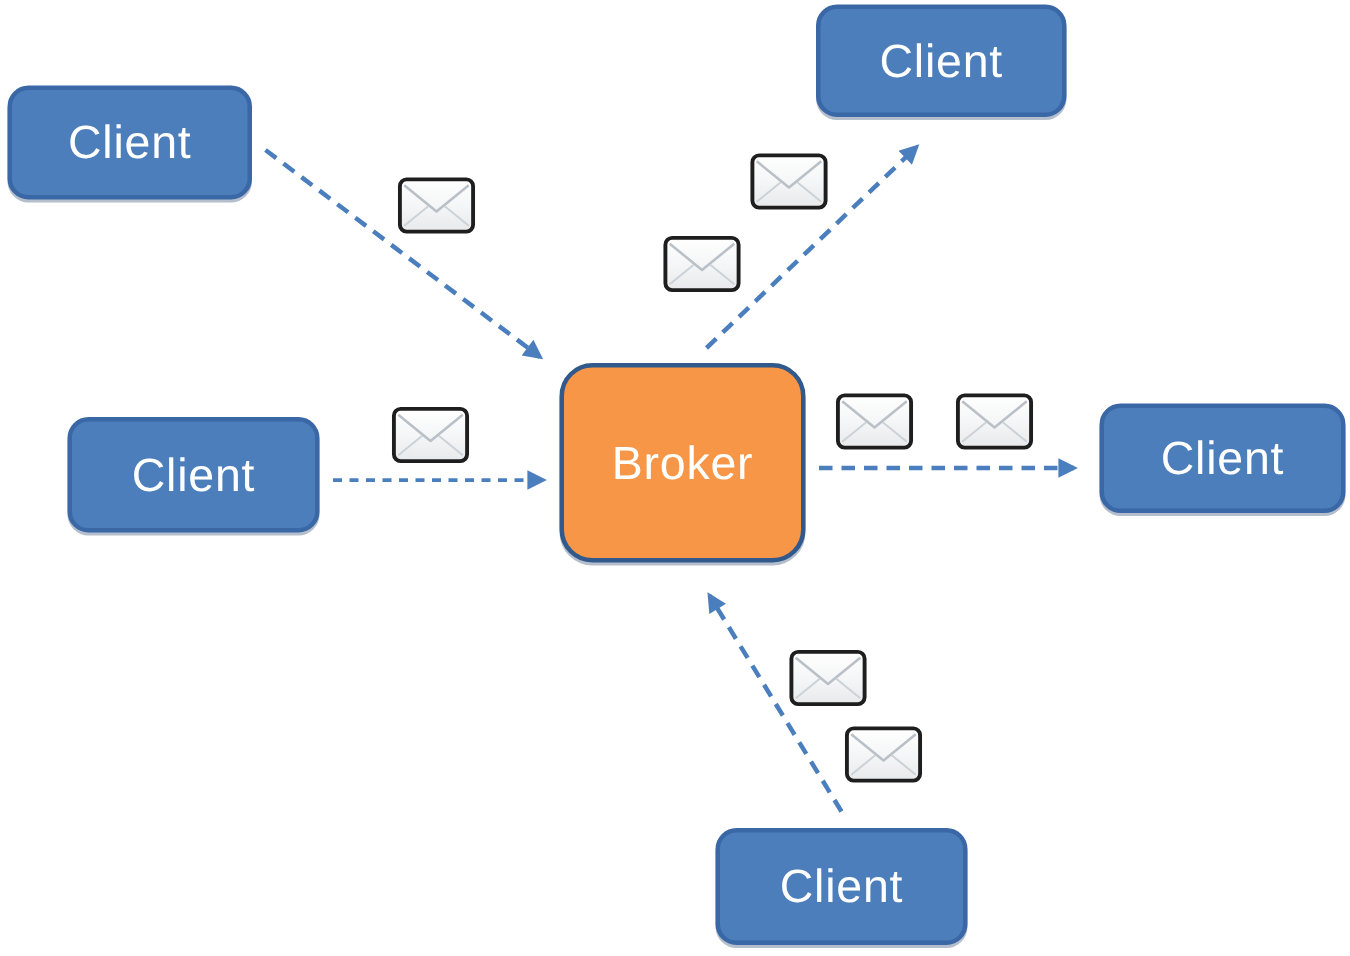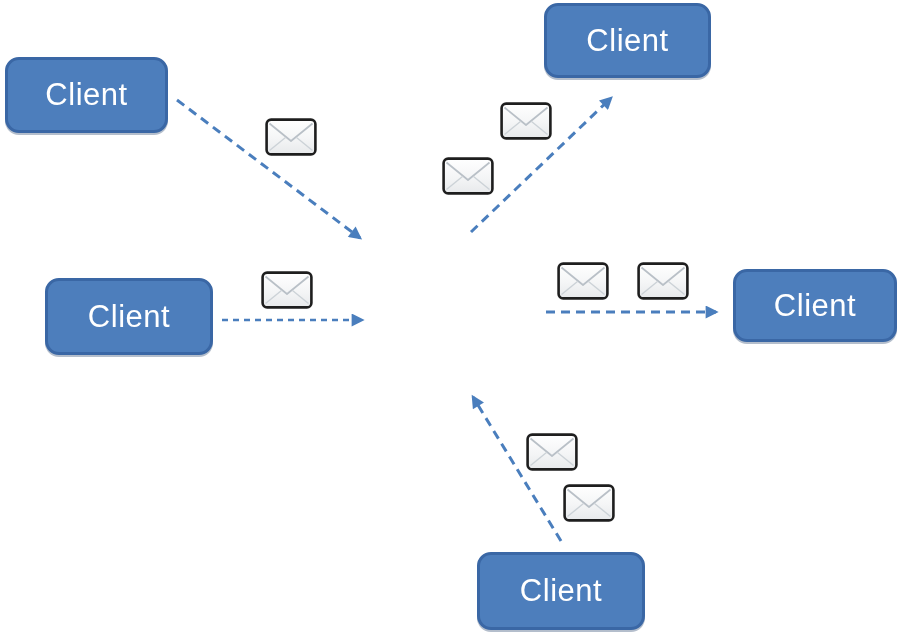"Broker" div.node { html: none -> <div> <span>Broker</span> </div> }
